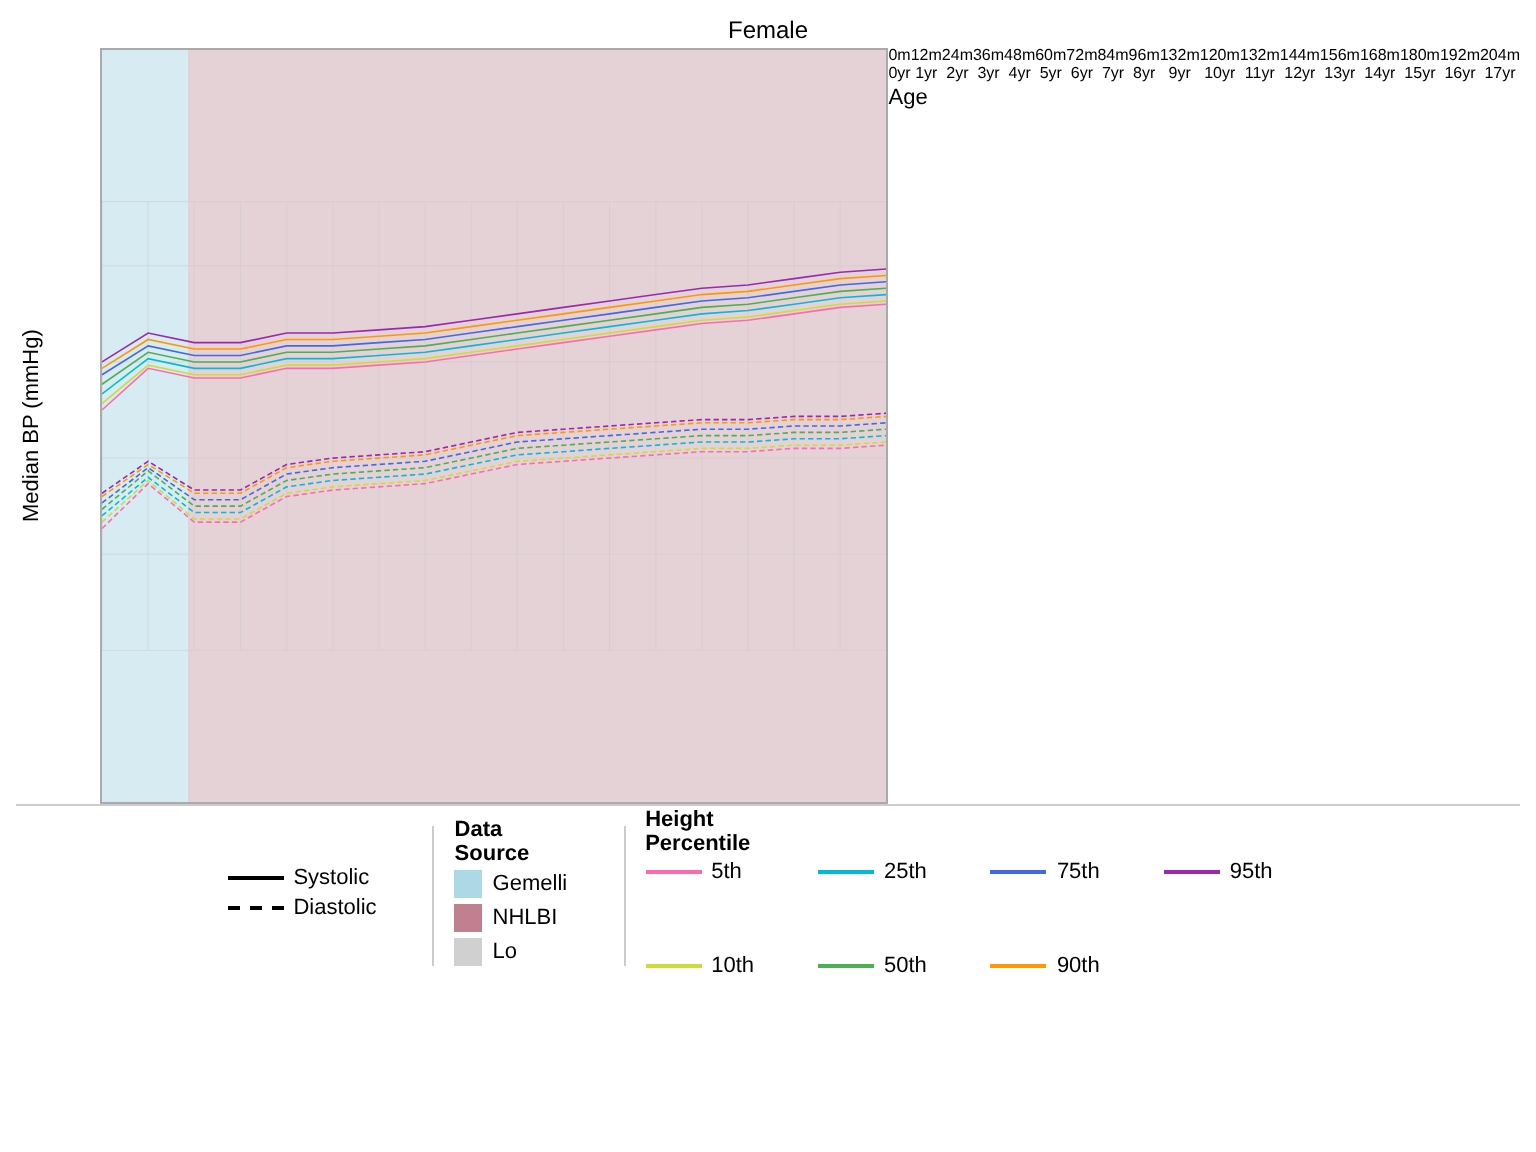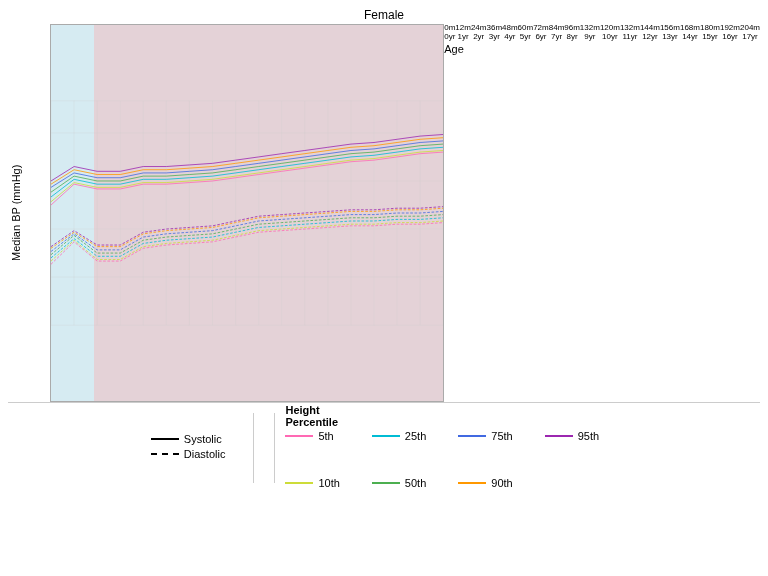"Data" div.legend-section { html: none -> <div> <div>Data<br>Source</div> <div> <div></div> <span>Gemelli</span> </div> <div> <div></div> <span>NHLBI</span> </div> <div> <div></div> <span>Lo</span> </div> </div> }
